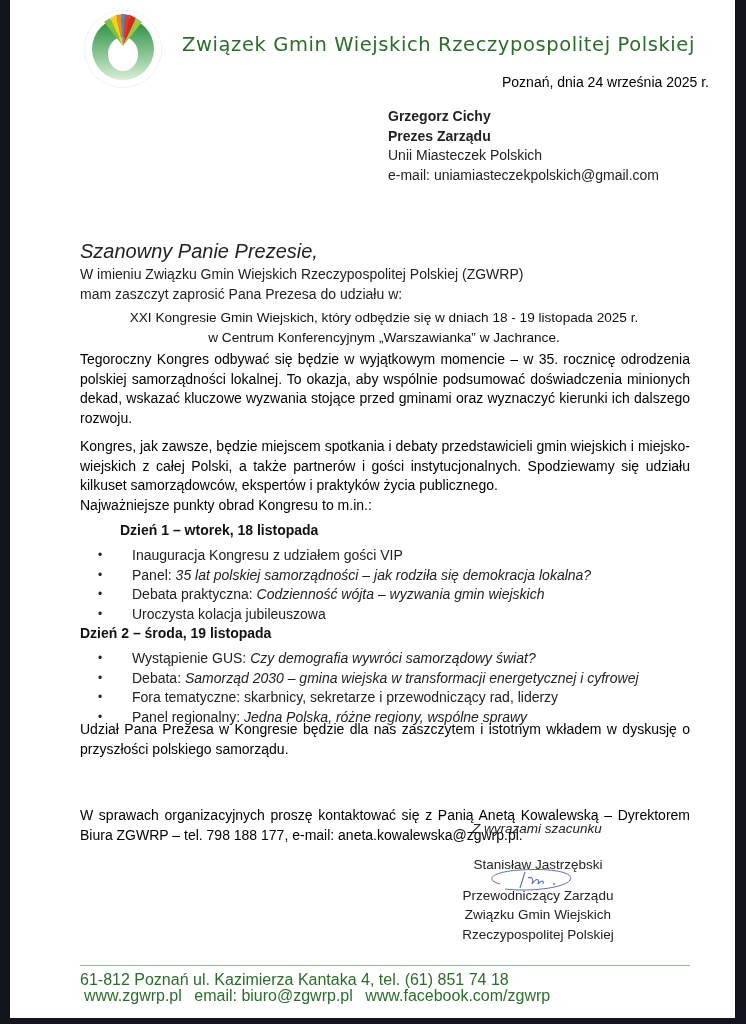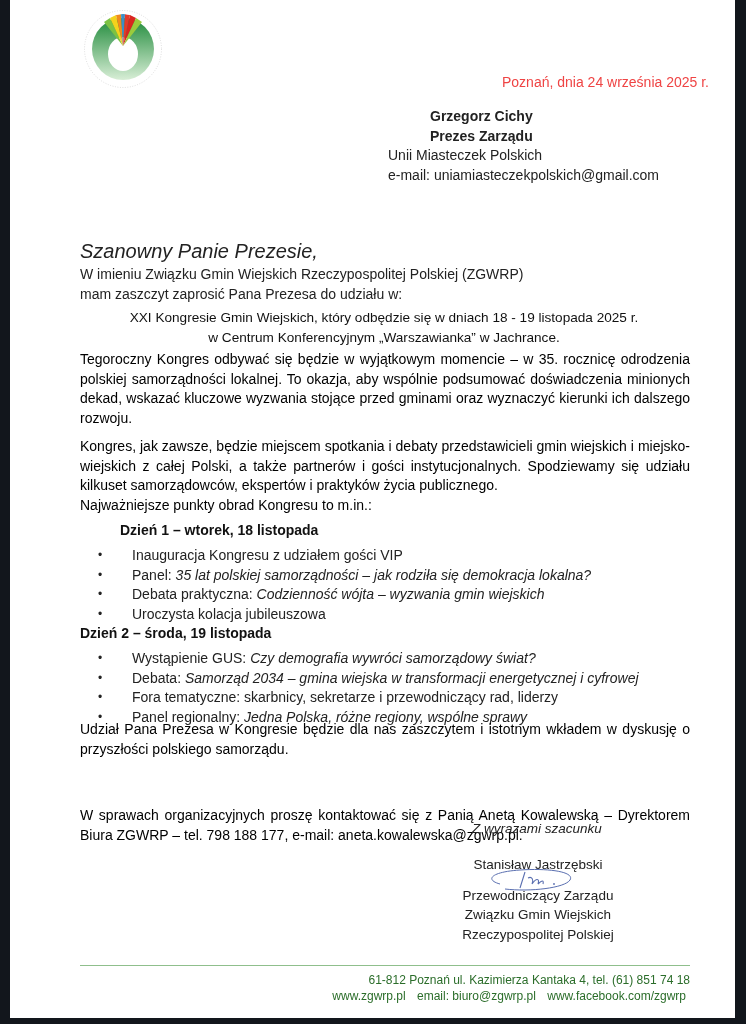"Związek Gmin Wiejskich Rzeczypospolitej" div.org-title { html: none -> <div>Związek Gmin Wiejskich Rzeczypospolitej Polskiej</div> }
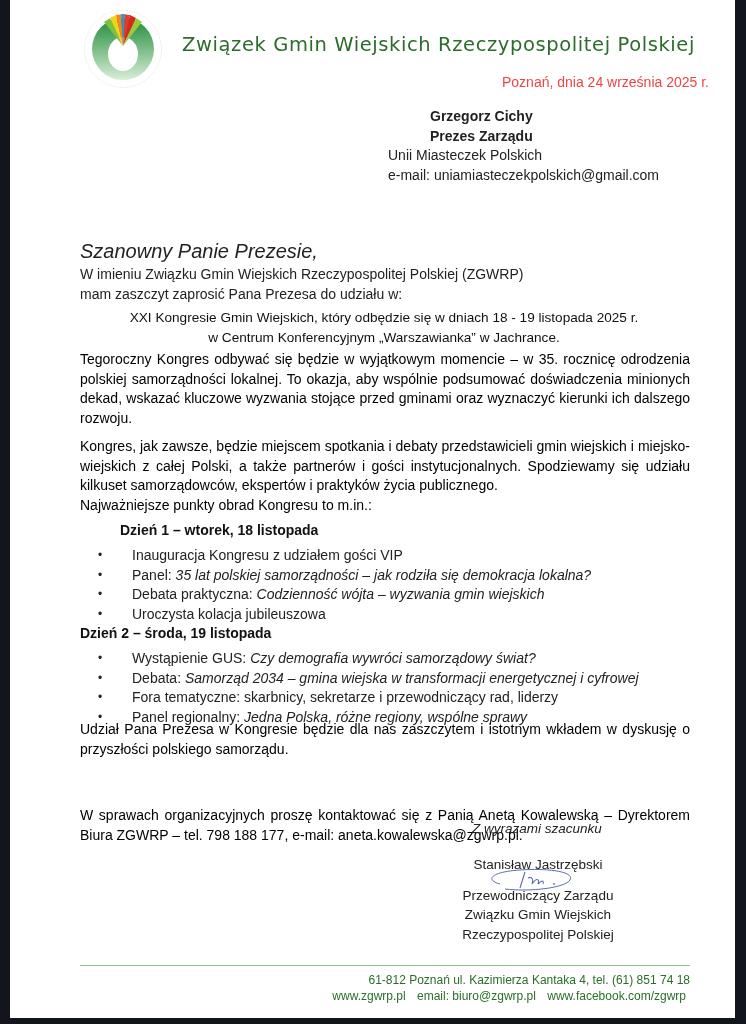"Poznań, dnia 24 września 2025" .date { color: #ef4444 -> #000000 }
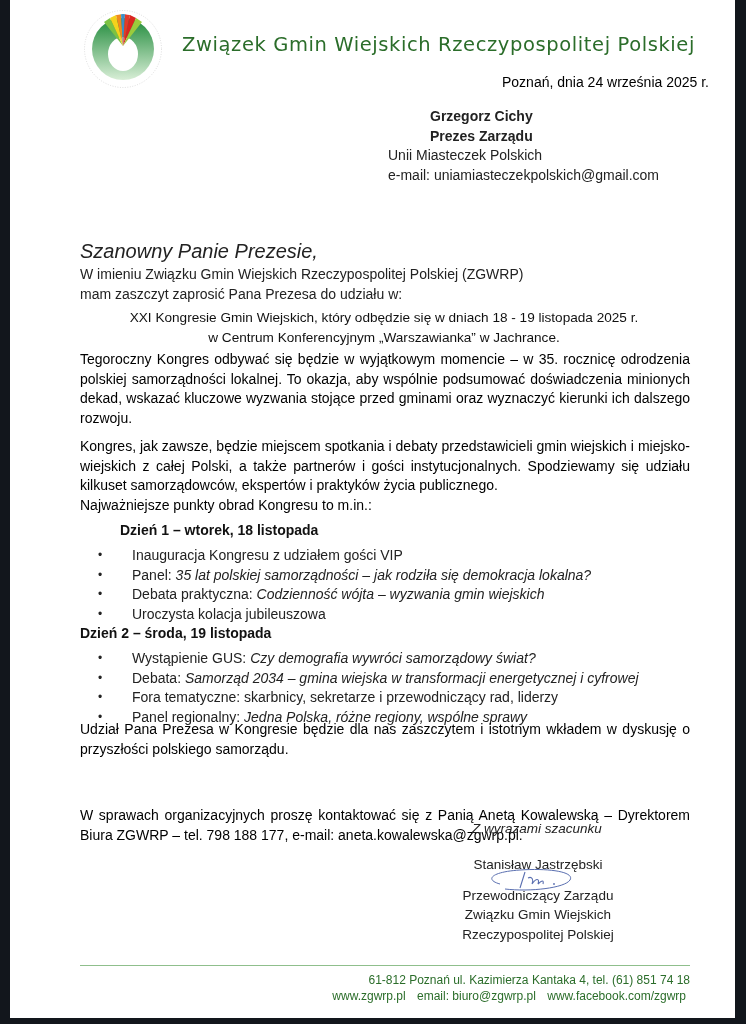"Grzegorz Cichy" .addressee .b { margin-left: 42px -> none }
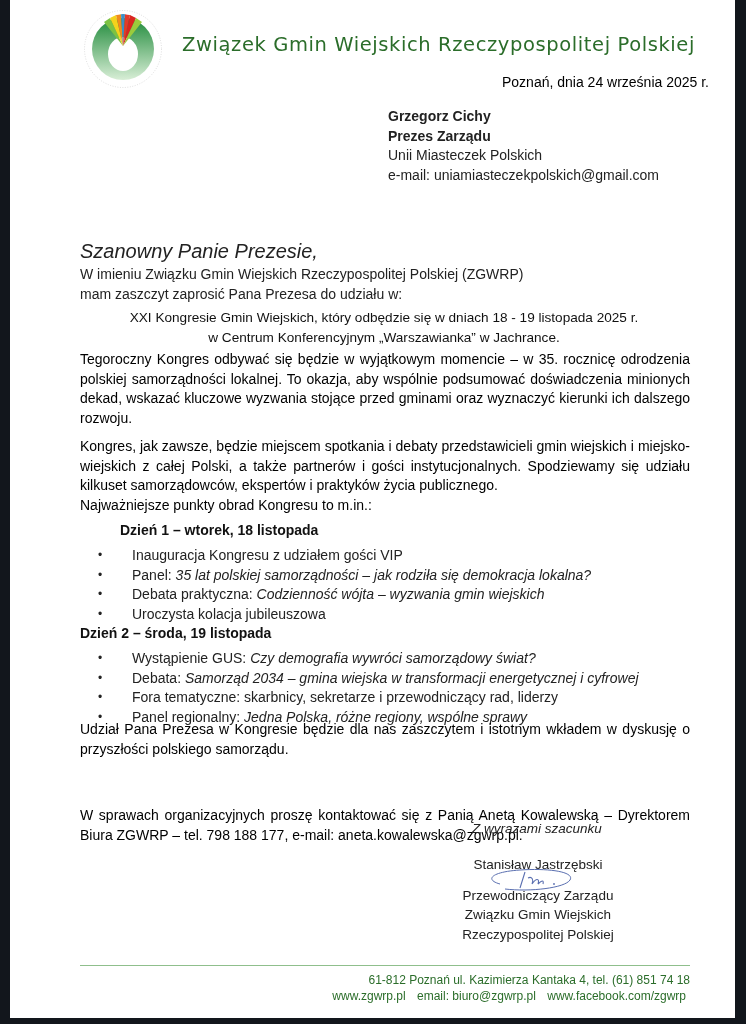"Samorząd 2034 – gmina wiejska" em { text: 2034 -> 2030 }
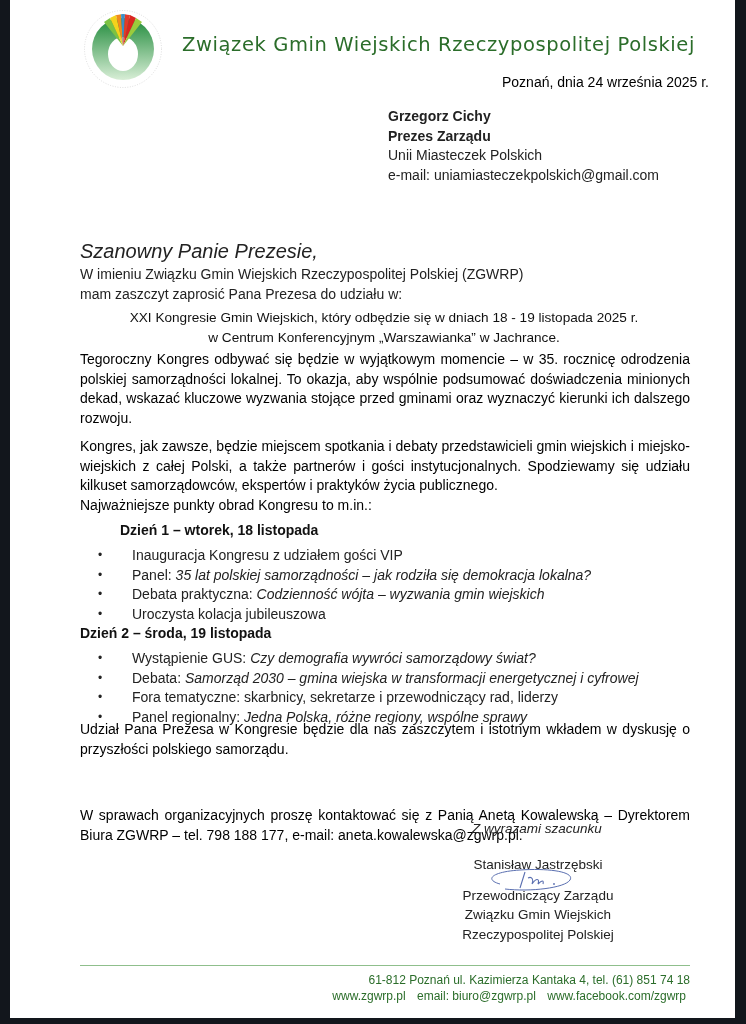"61-812 Poznań ul. Kazimierza Kantaka" .footer { font-size: 12px -> 16px; text-align: right -> left }
